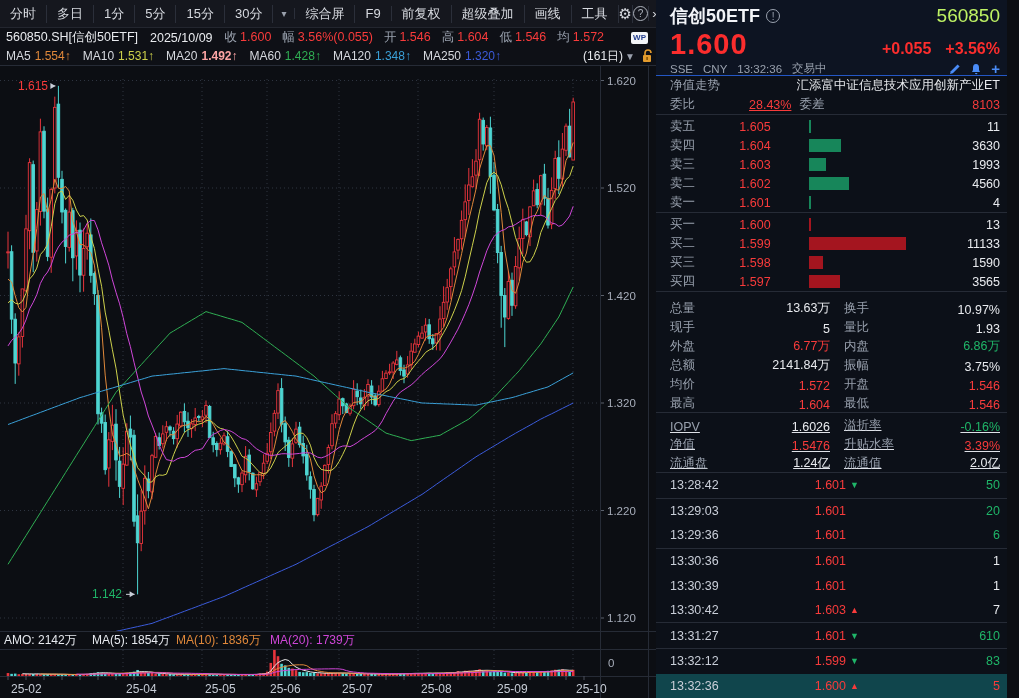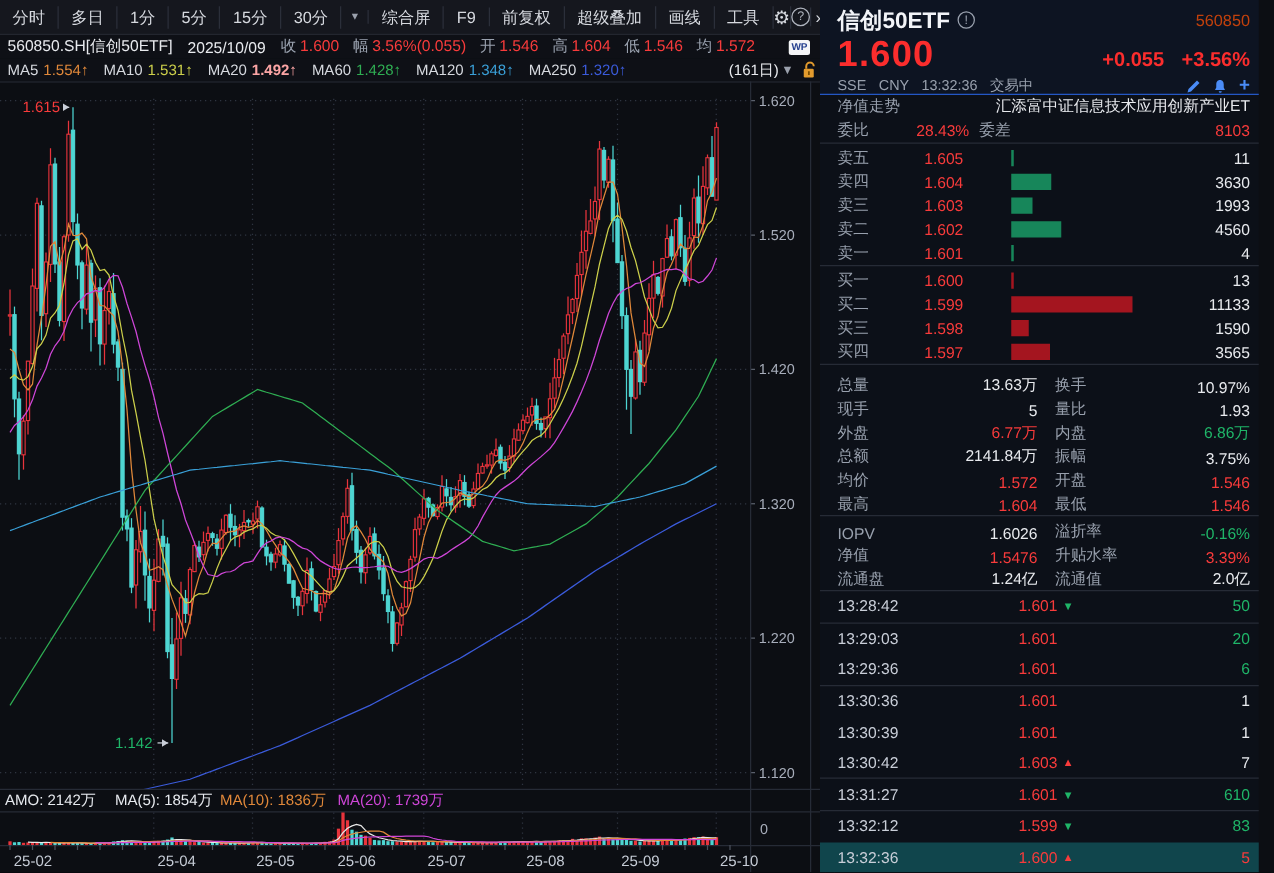"560850" .p-code { color: #c2410c -> #bef264; font-size: 13px -> 19px }
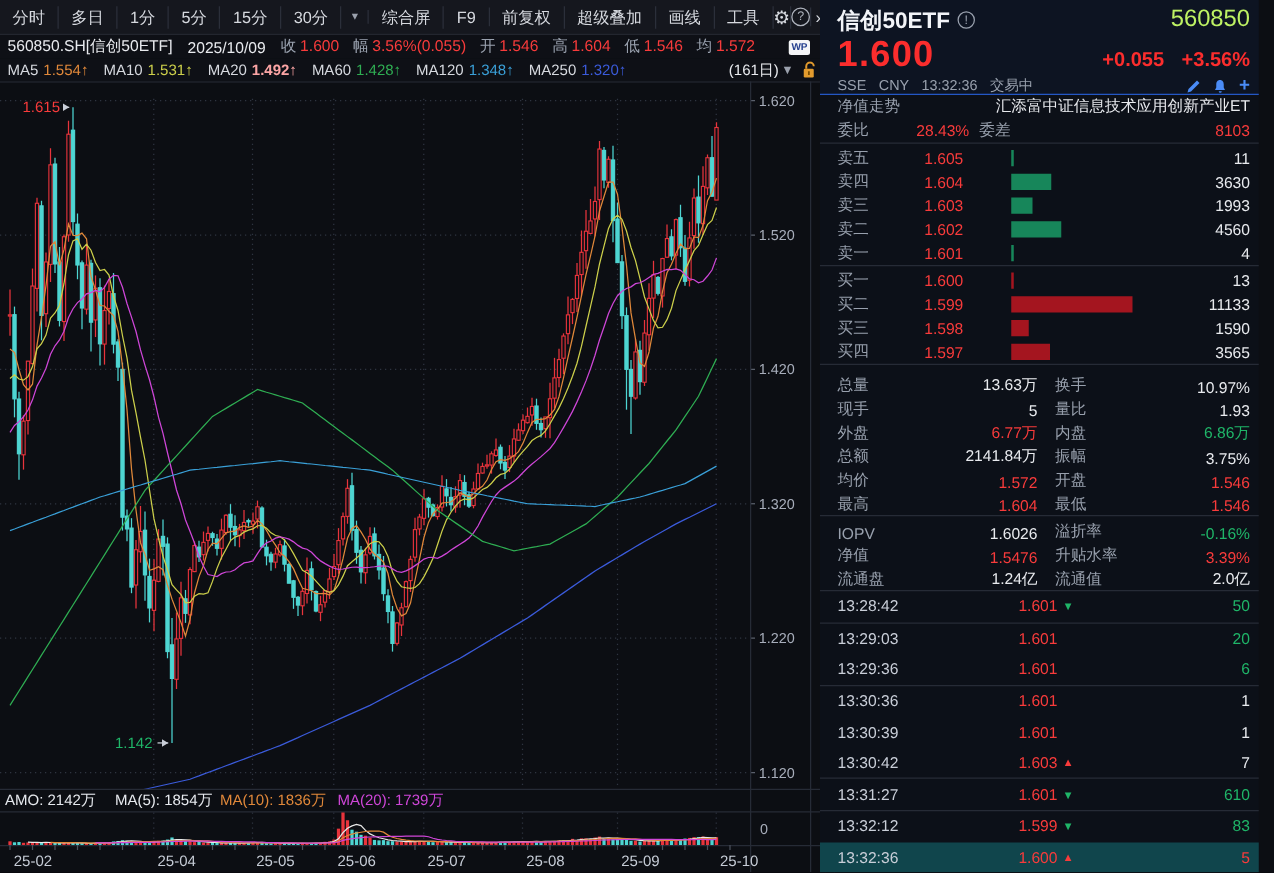"28.43%" .wb-val { margin-left: 38px -> 54px; text-decoration: none -> underline }
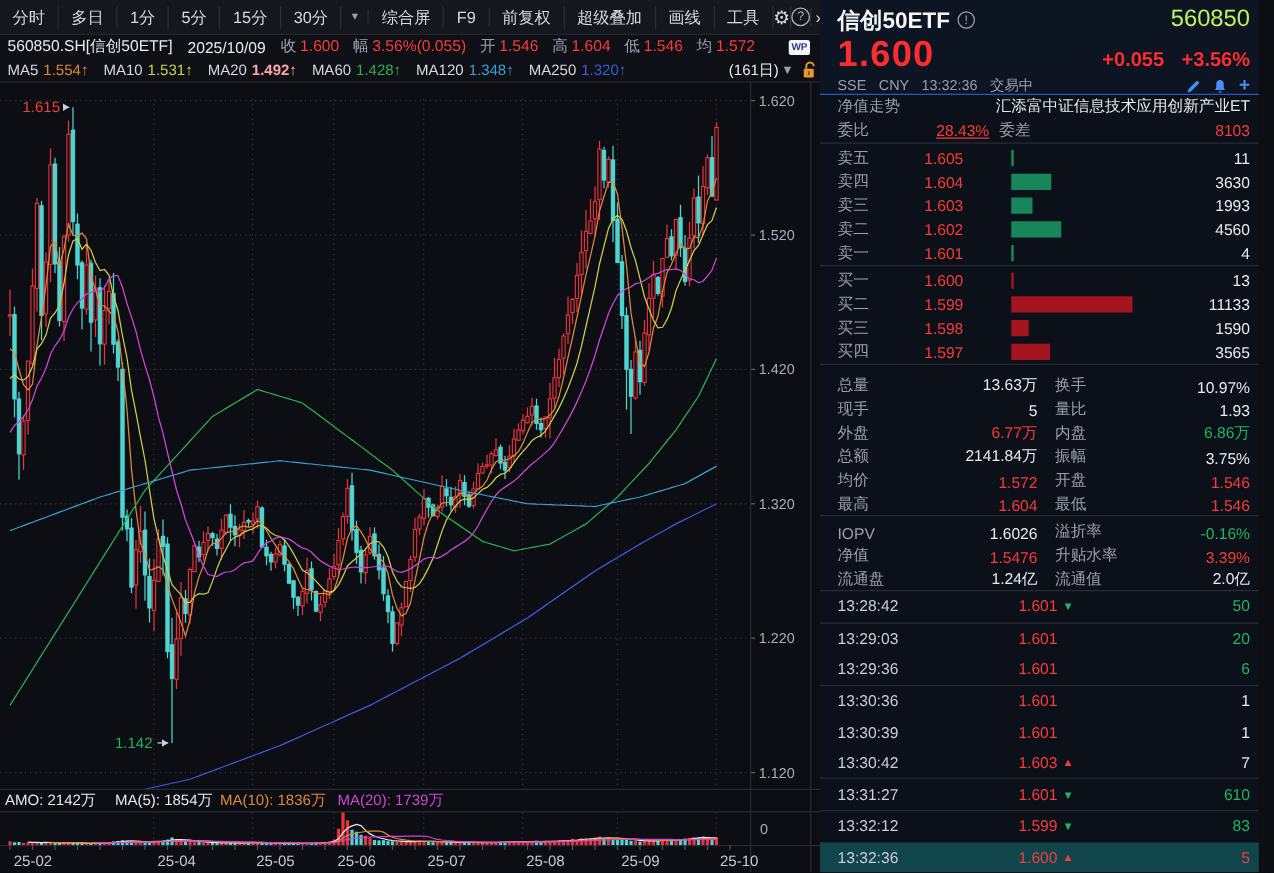"IOPV" div { text-decoration: none -> underline }
